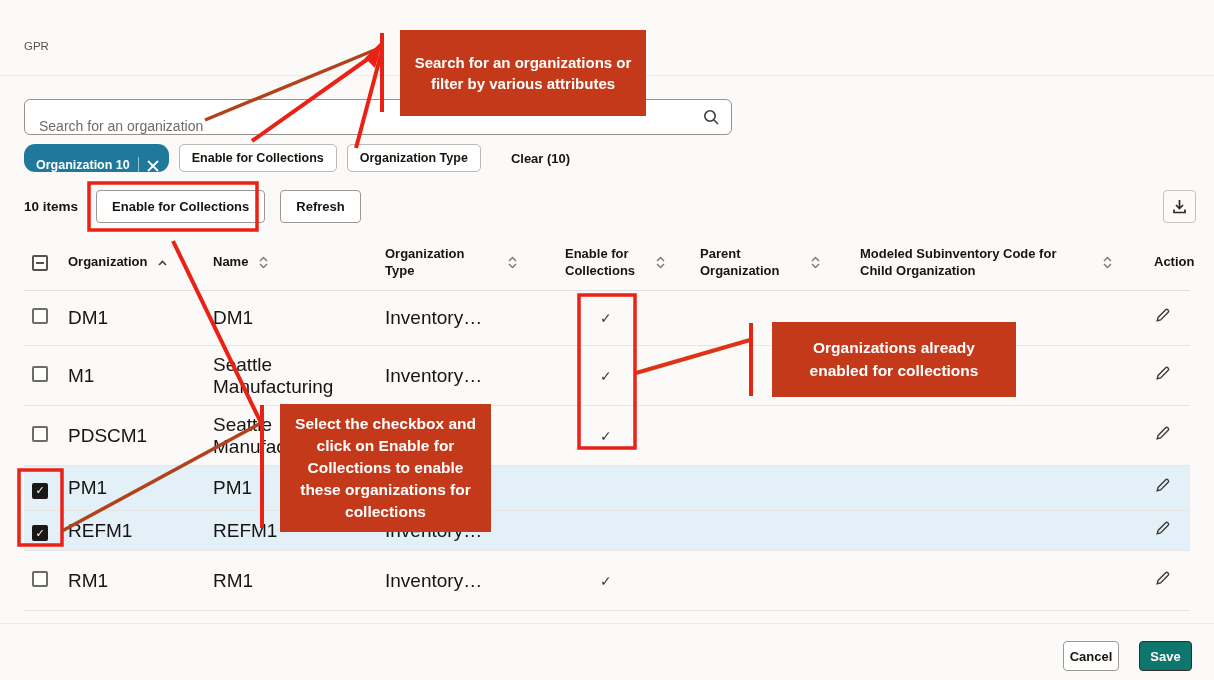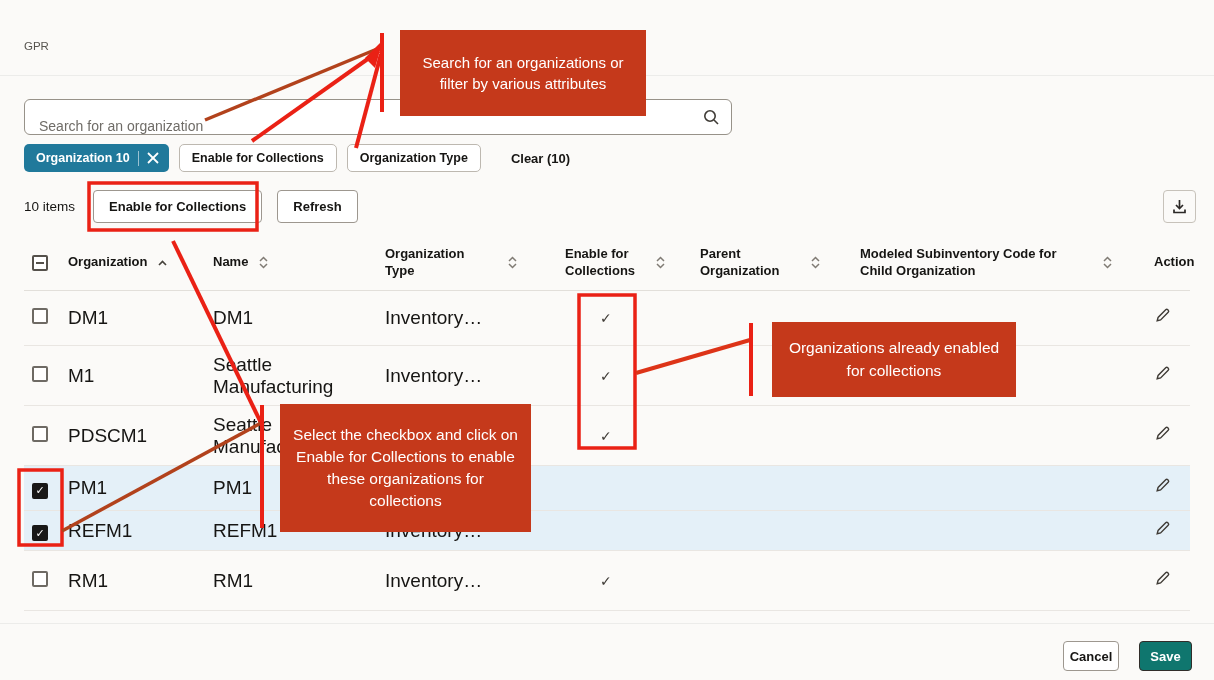"Search for an organizations or" .callout { font-weight: normal -> bold }
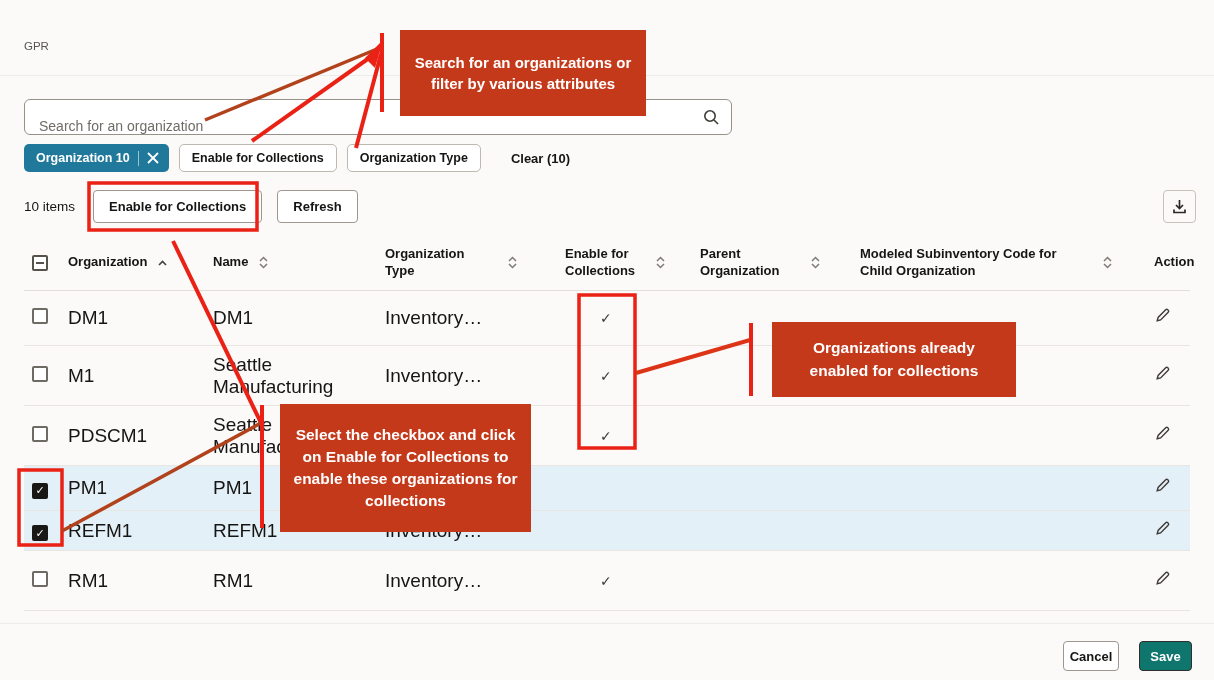"Organization 10" .chip-active { align-items: center -> flex-end; border-radius: 5px -> 11px }
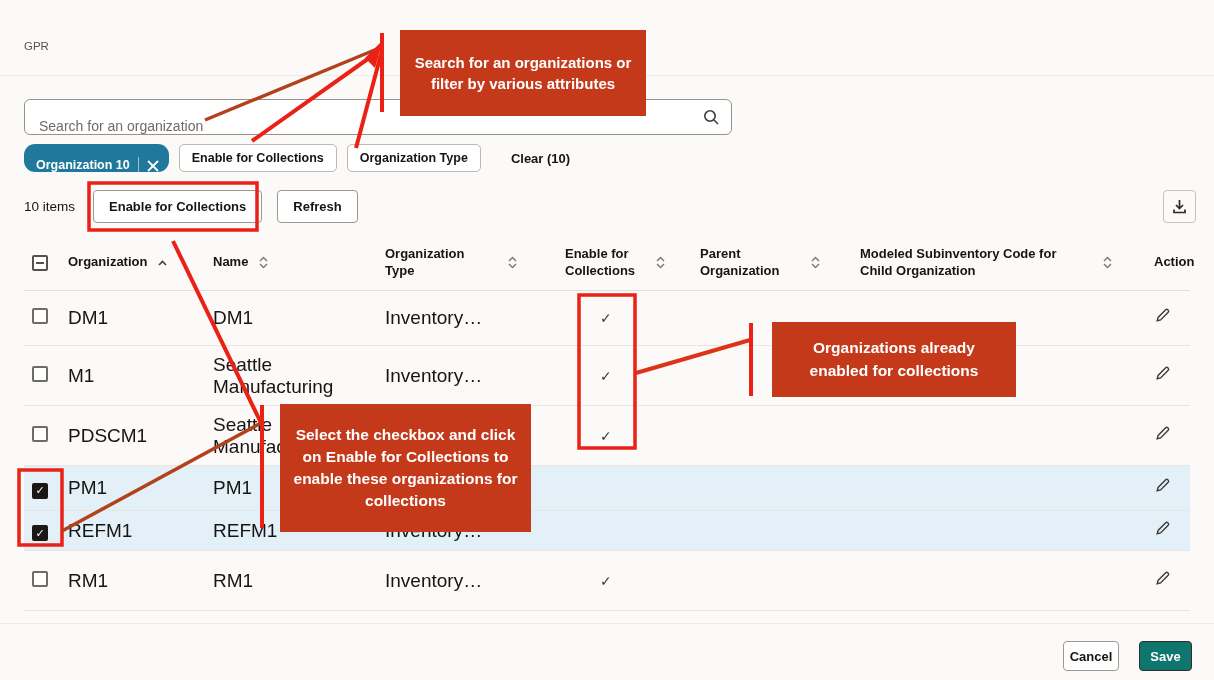"10 items" #items-count { font-weight: normal -> bold }
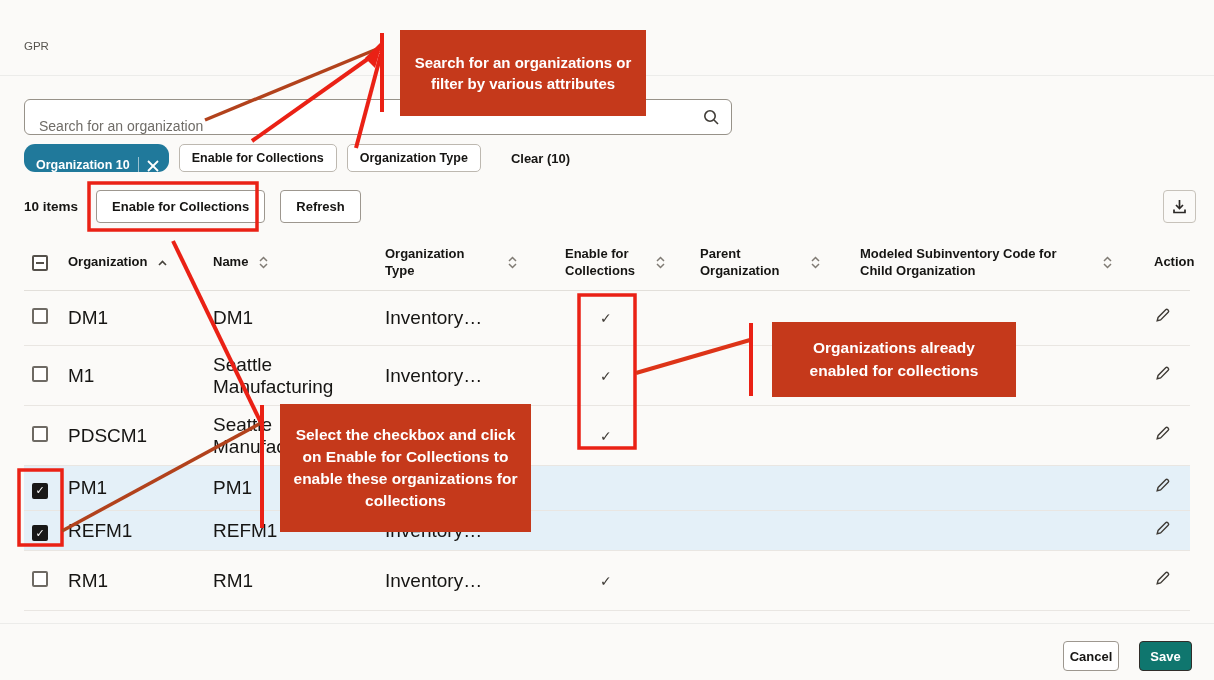"Select the checkbox and click" #callout-select { width: 251px -> 211px }
